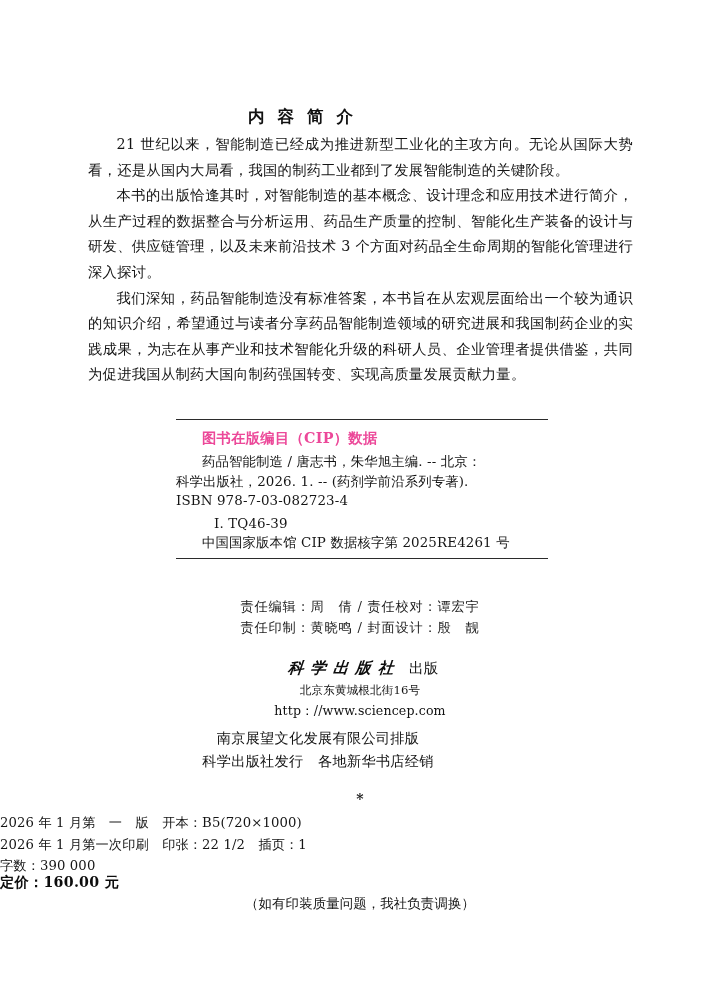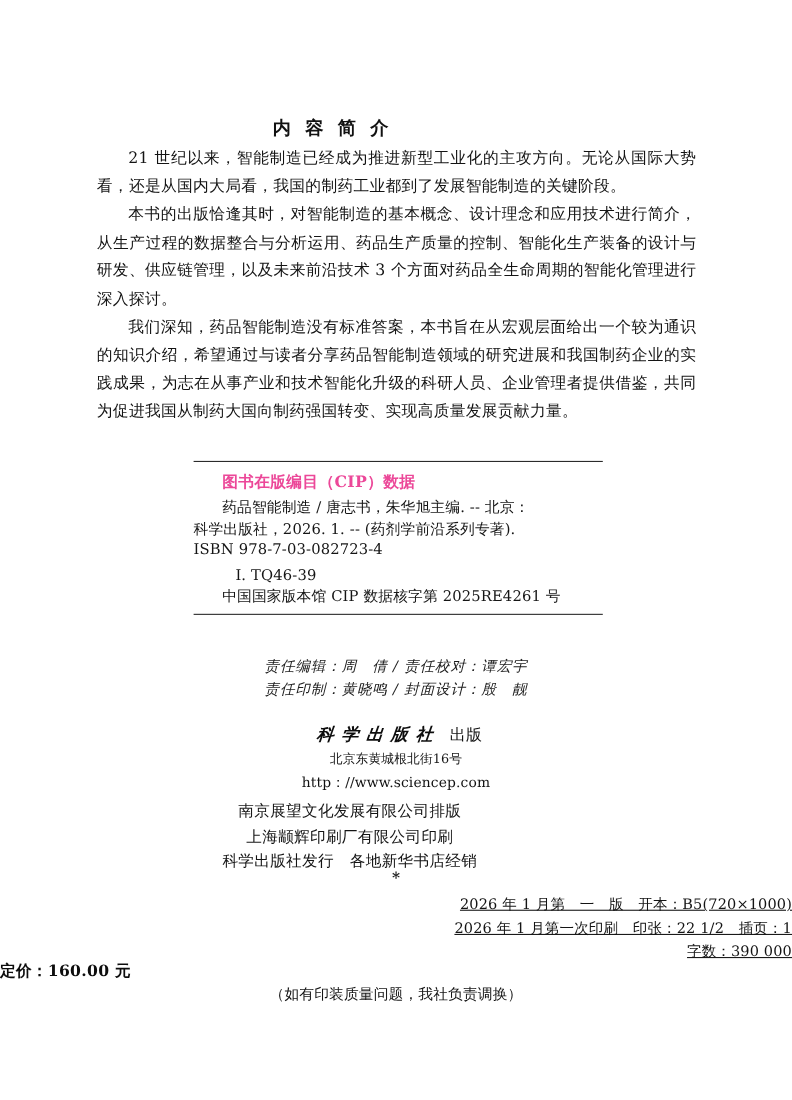"责任编辑：周 倩 / 责任校对：谭宏宇" .staff { font-style: italic -> none }
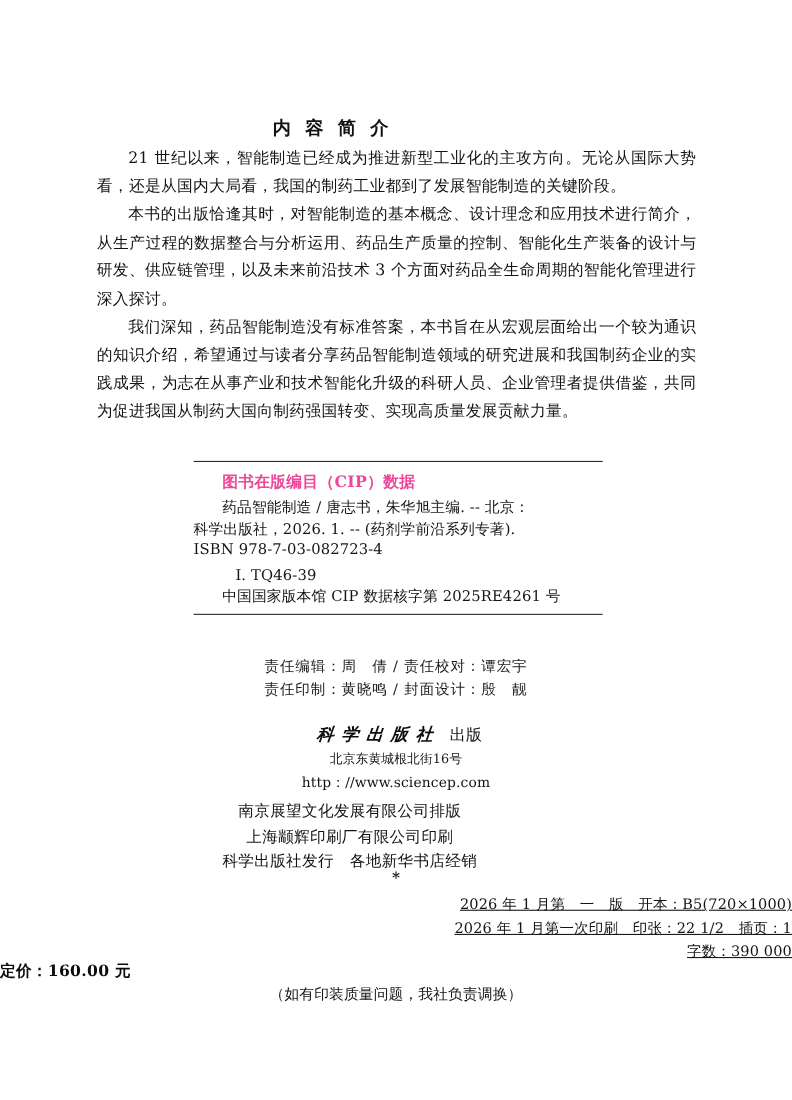"上海颛辉印刷厂有限公司印刷" div.prod-line { html: <div>上海颛辉印刷厂有限公司印刷</div> -> none }
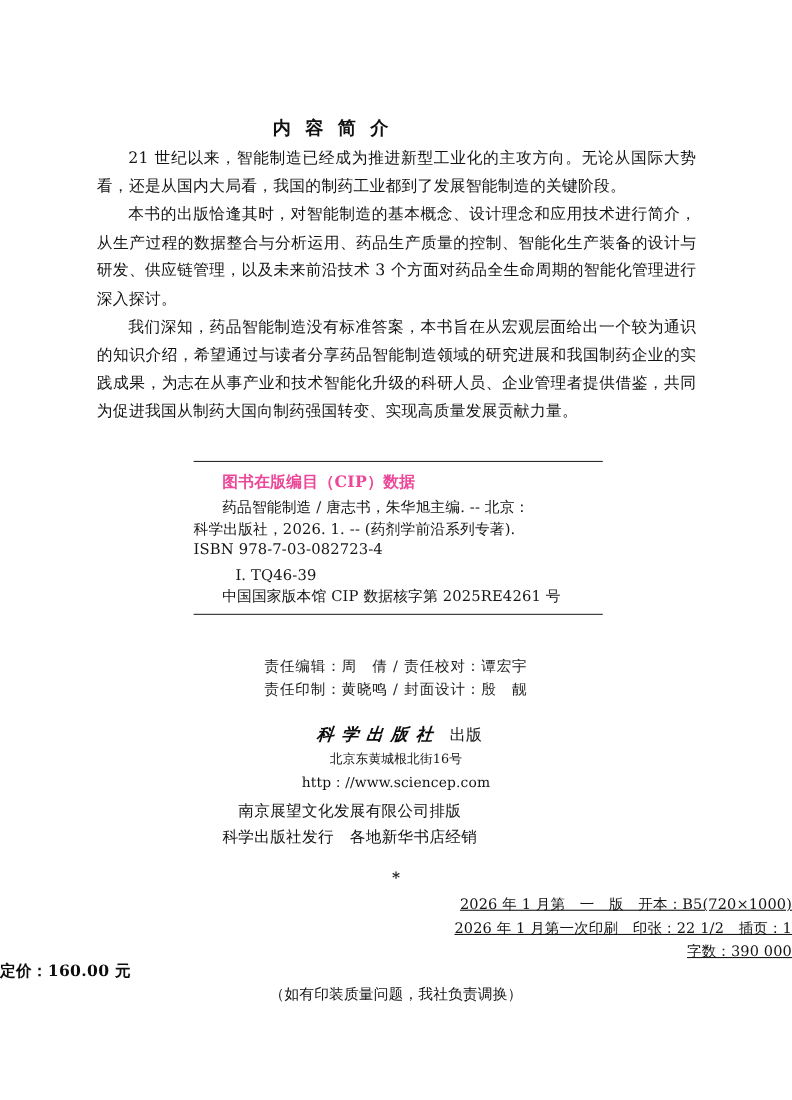"2026 年 1 月第 一" .specs { text-align: right -> left; text-decoration: underline -> none }
